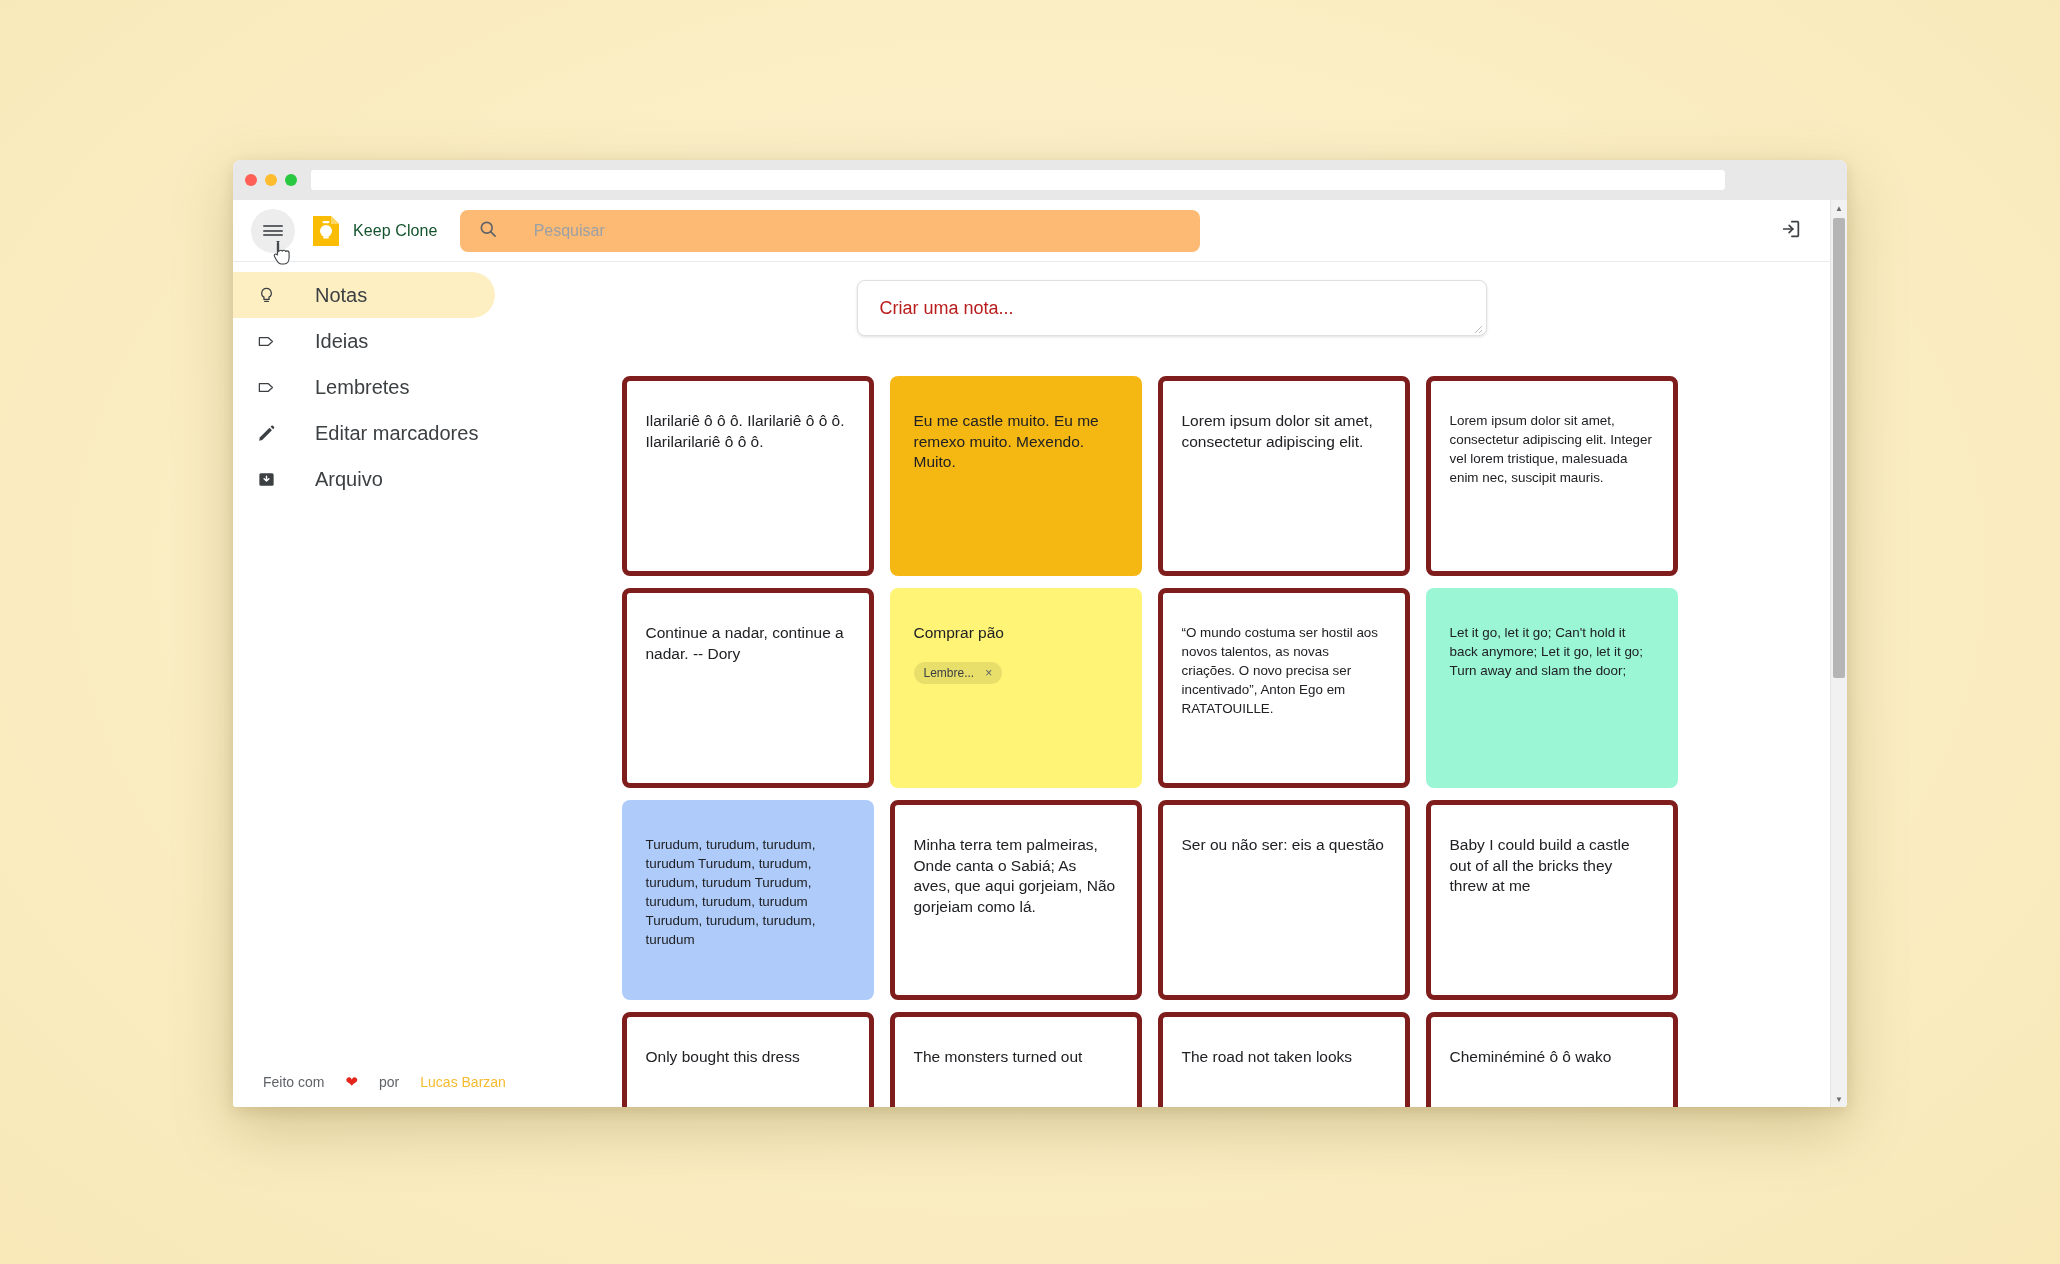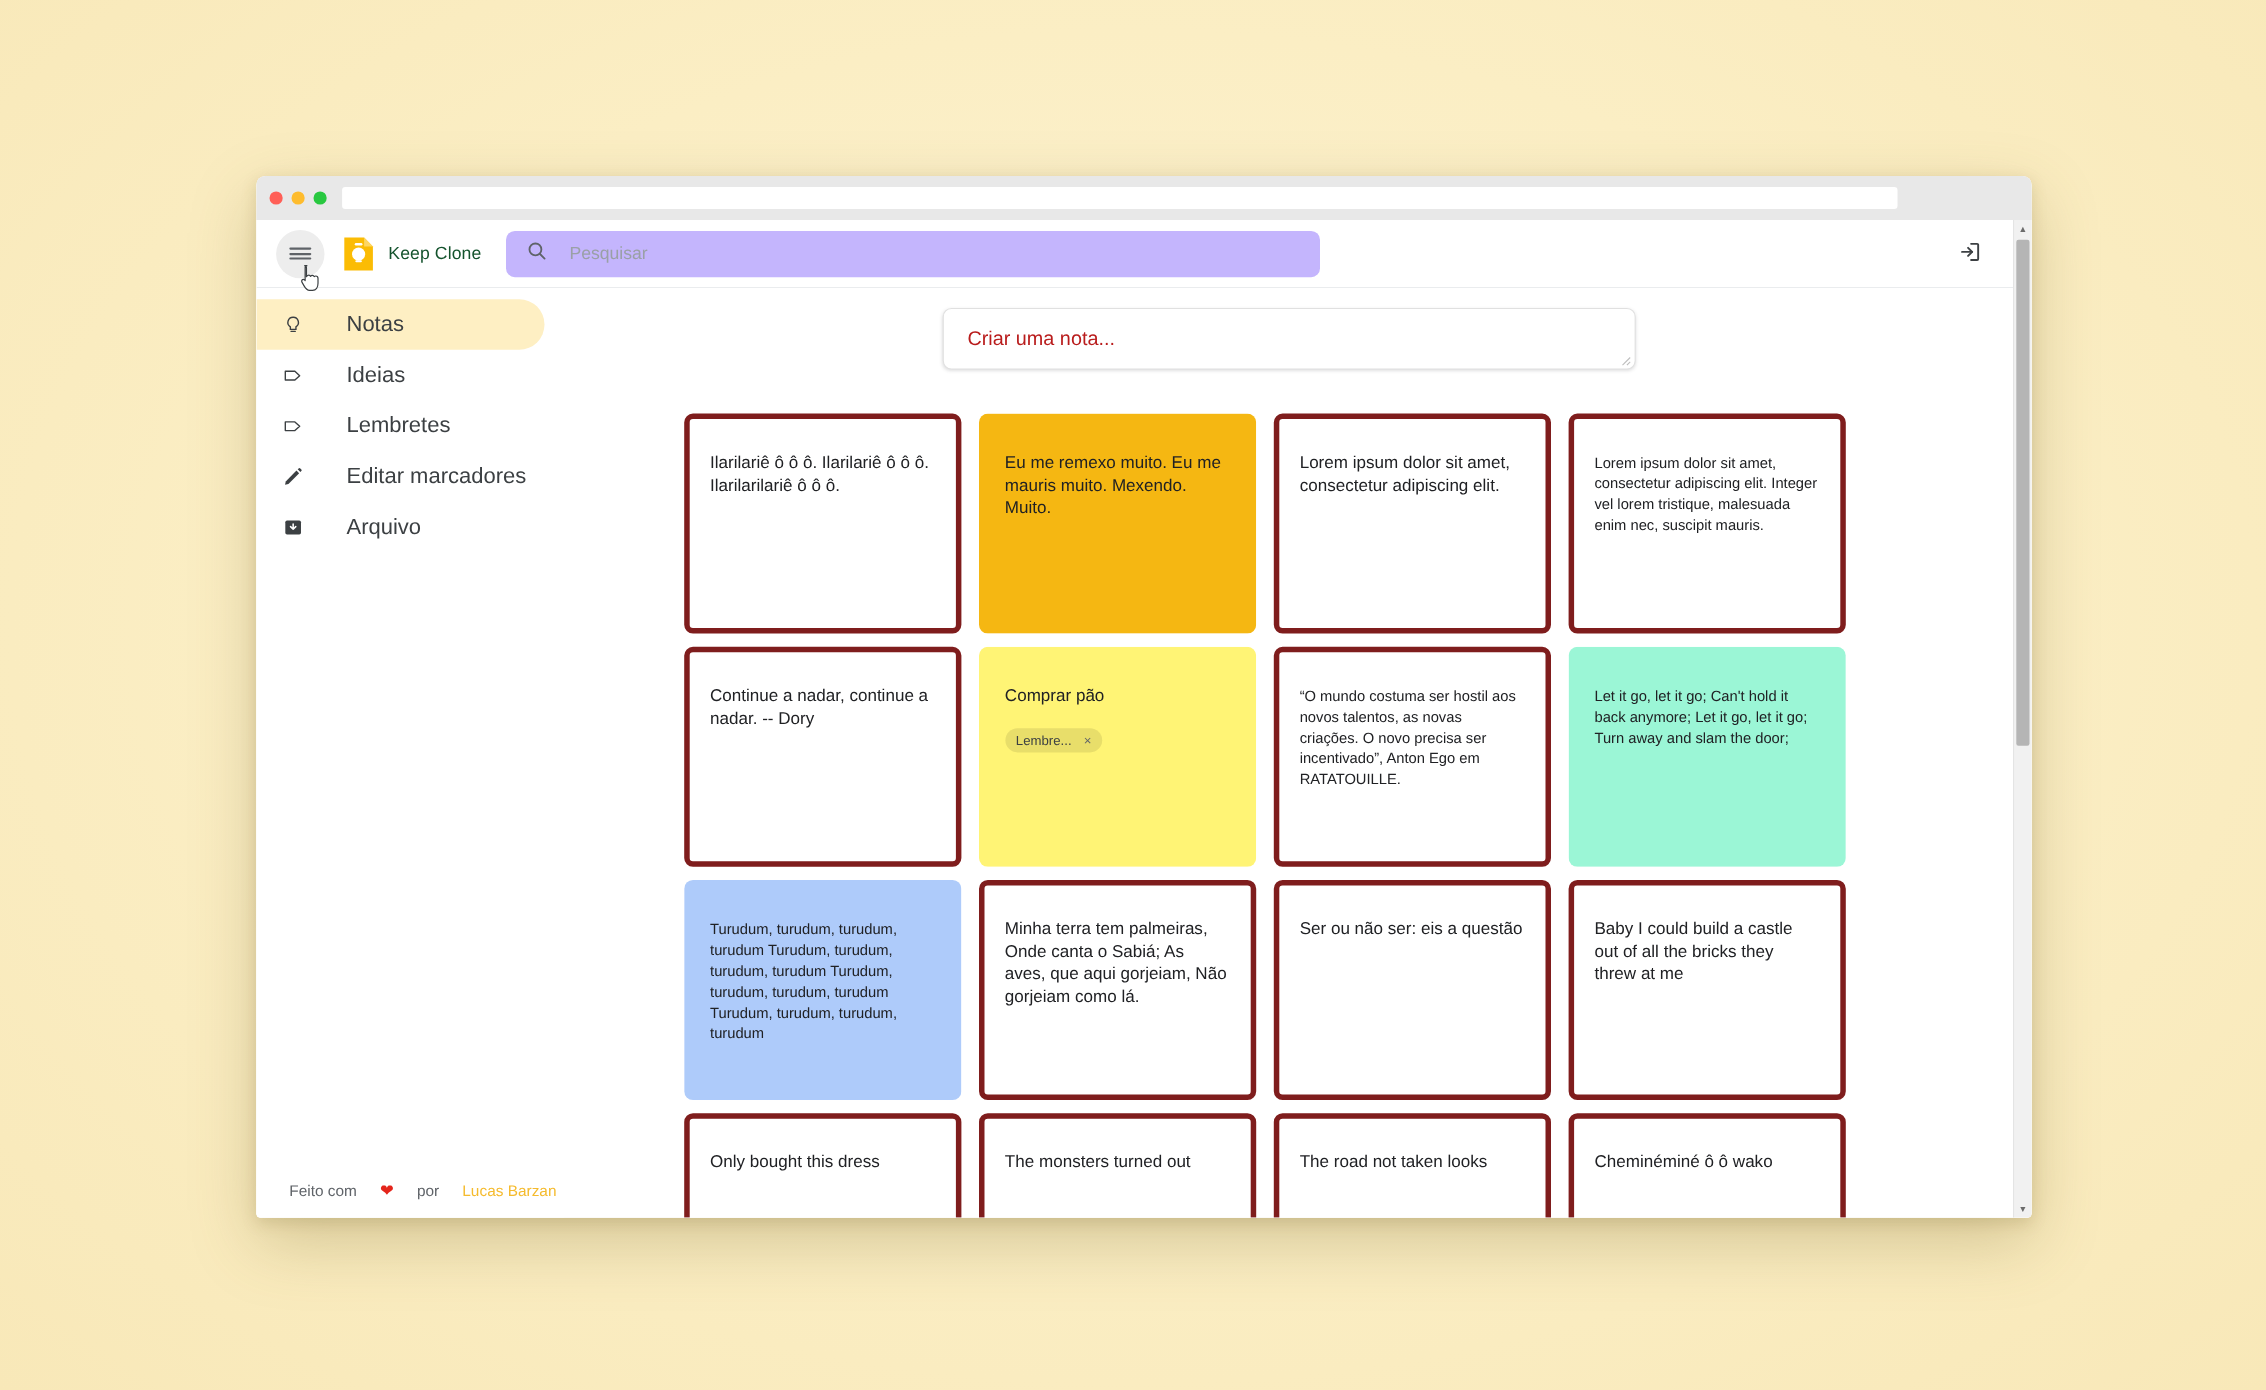"Pesquisar" #search-wrap { background: #c4b5fd -> #fdba74; gap: 18px -> 34px }
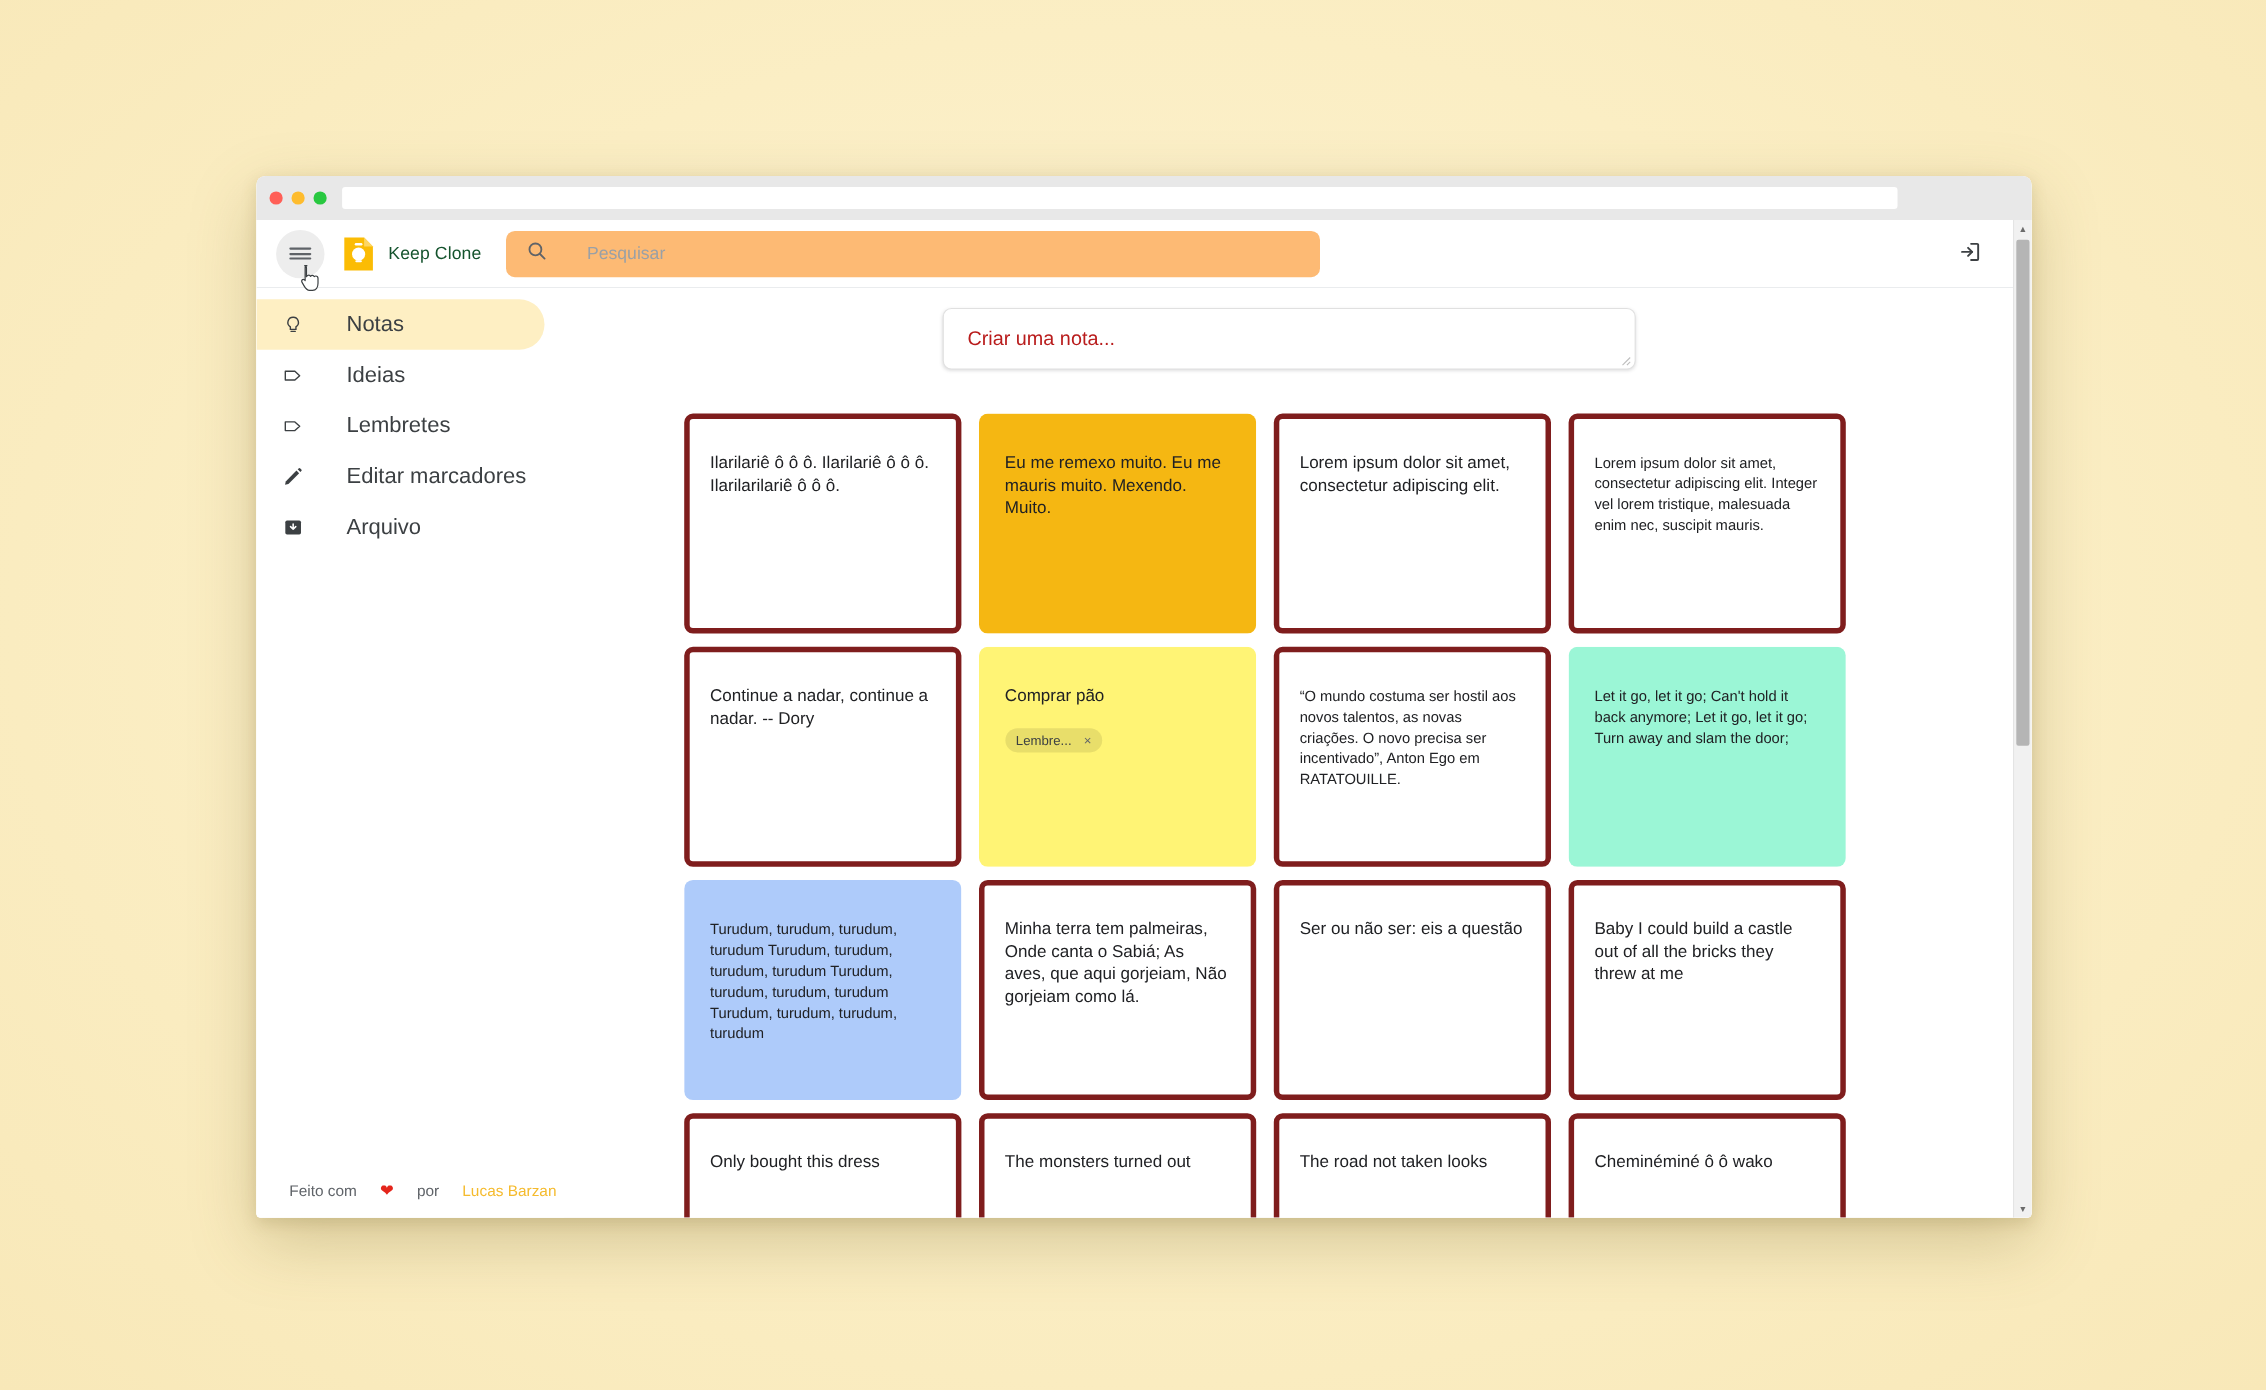"Eu me remexo muito. Eu" div.note-text { text: remexo muito. Eu me mauris -> castle muito. Eu me remexo }
